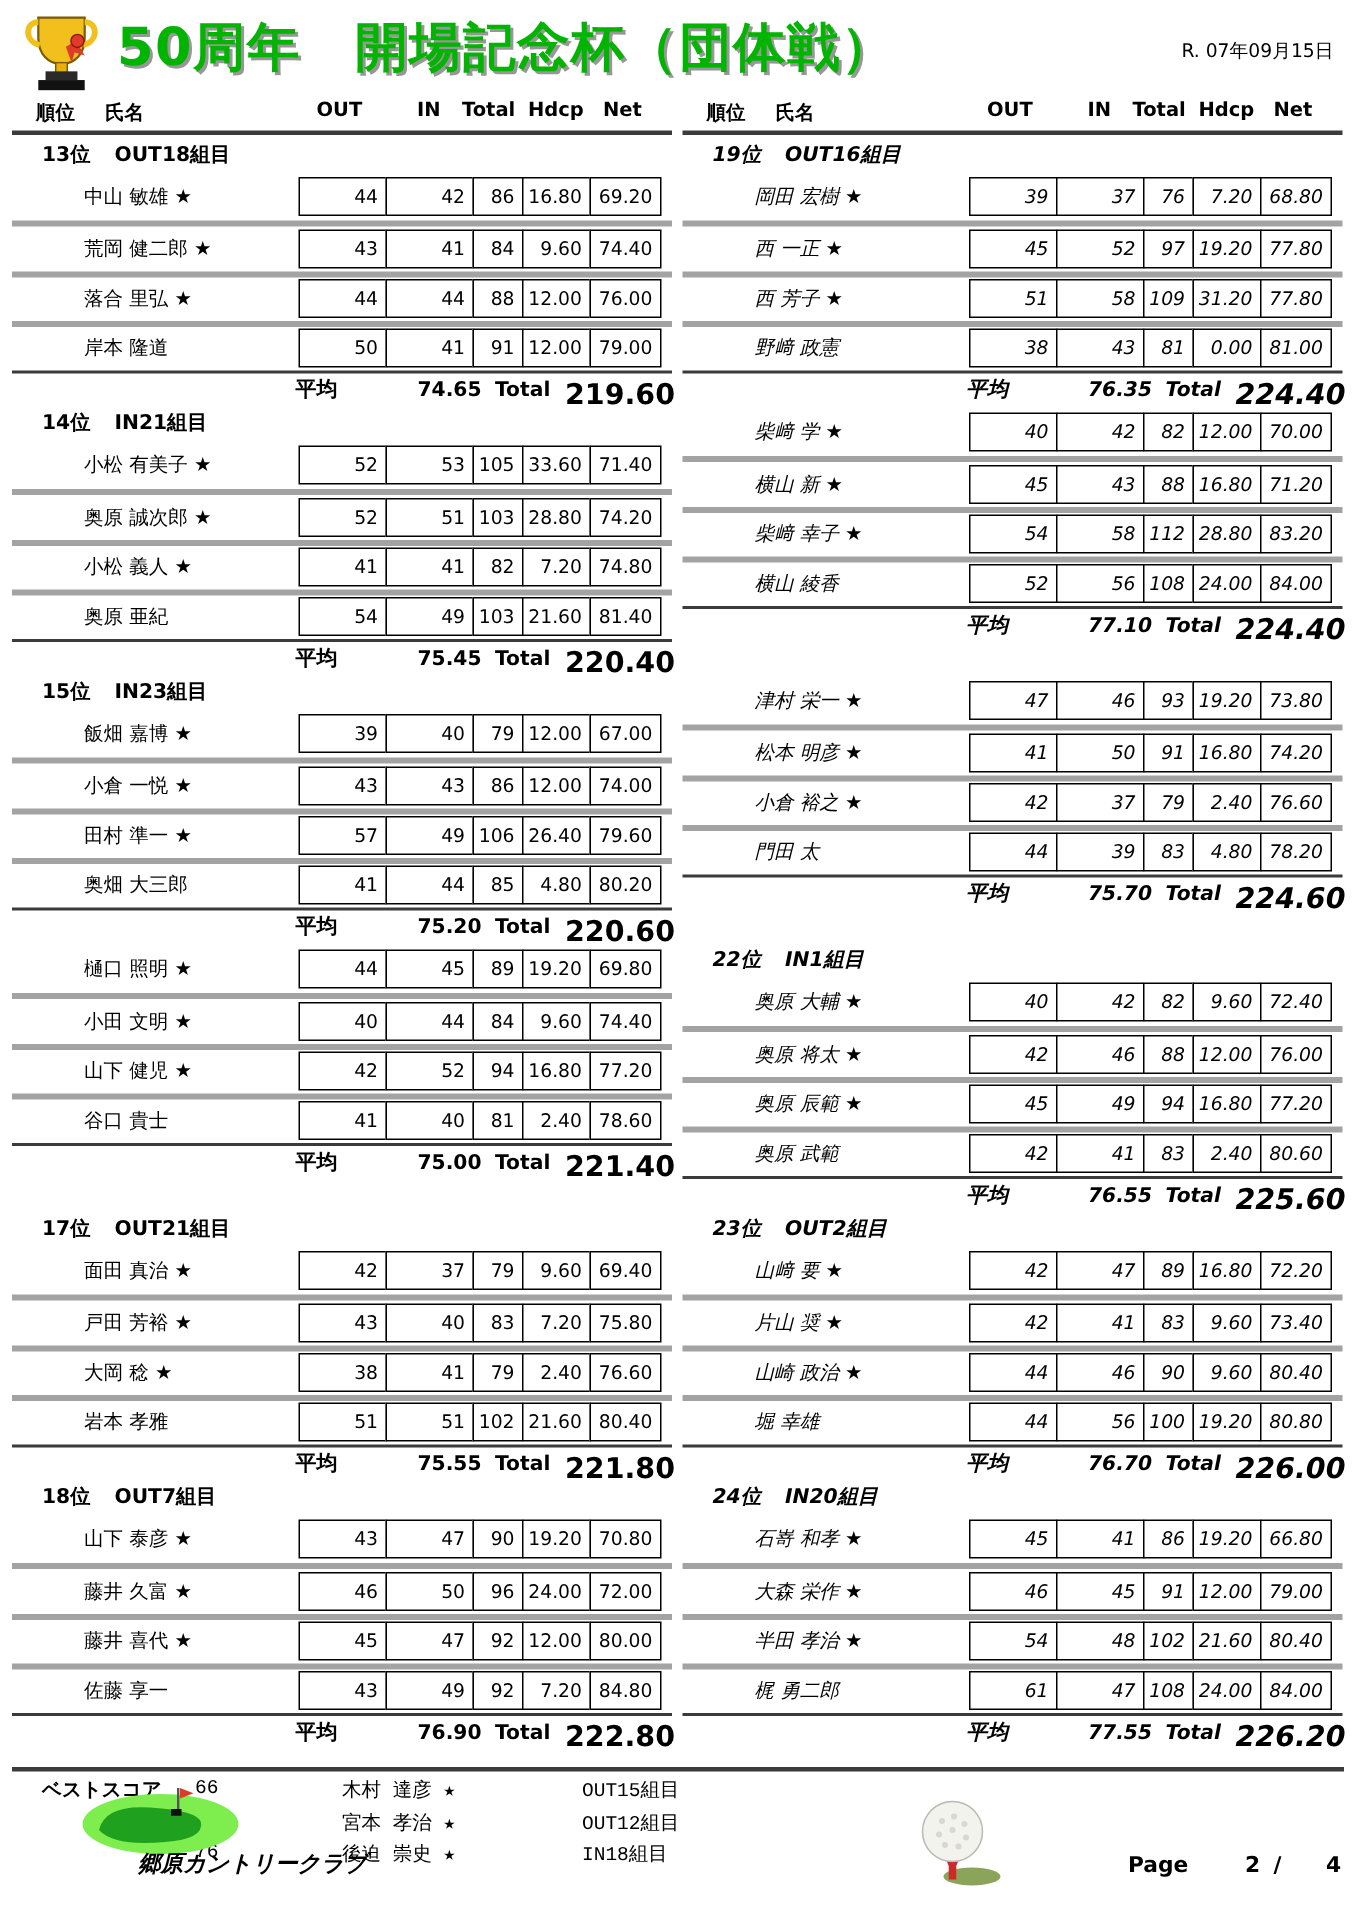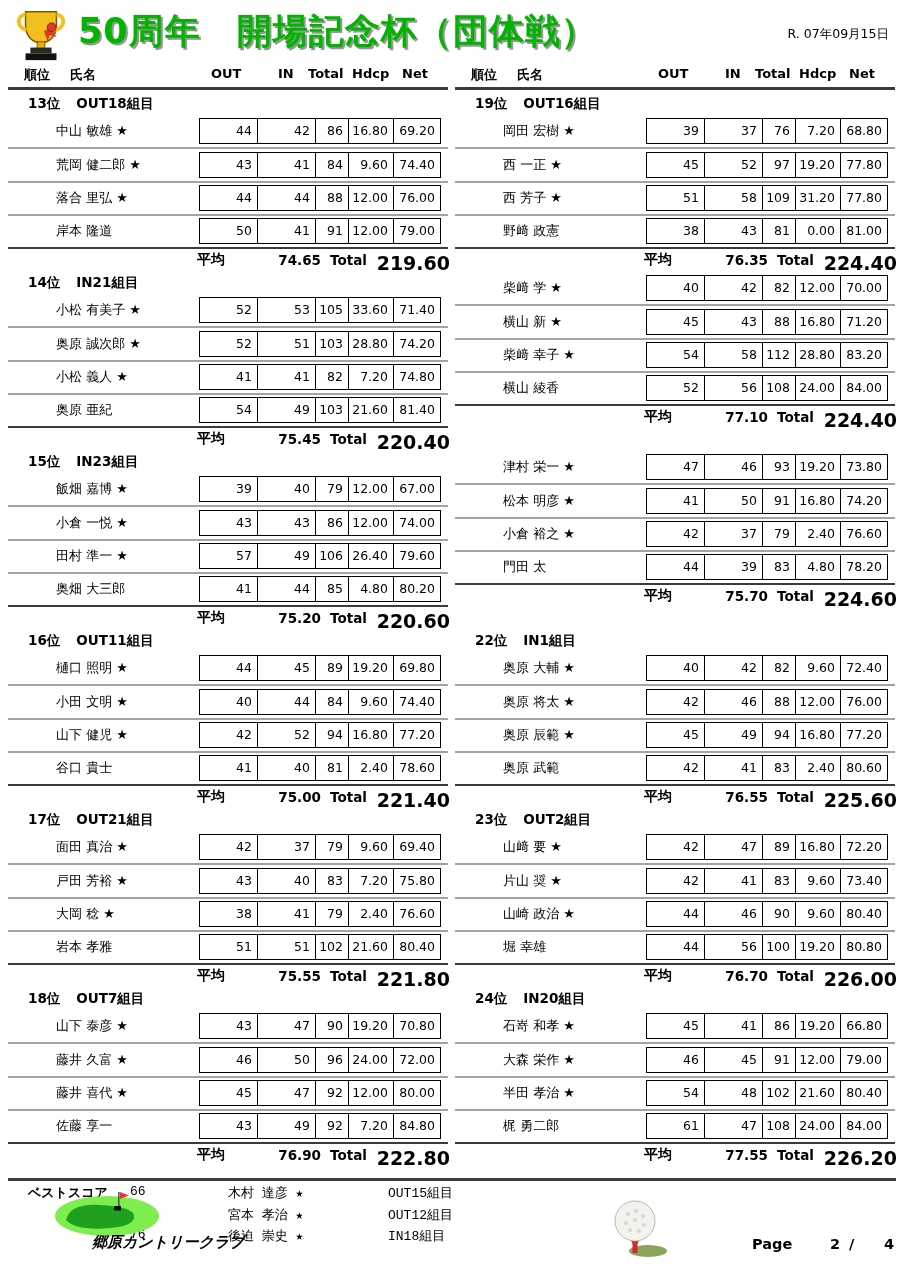"19位 OUT16組目" #col-right { font-style: none -> italic }
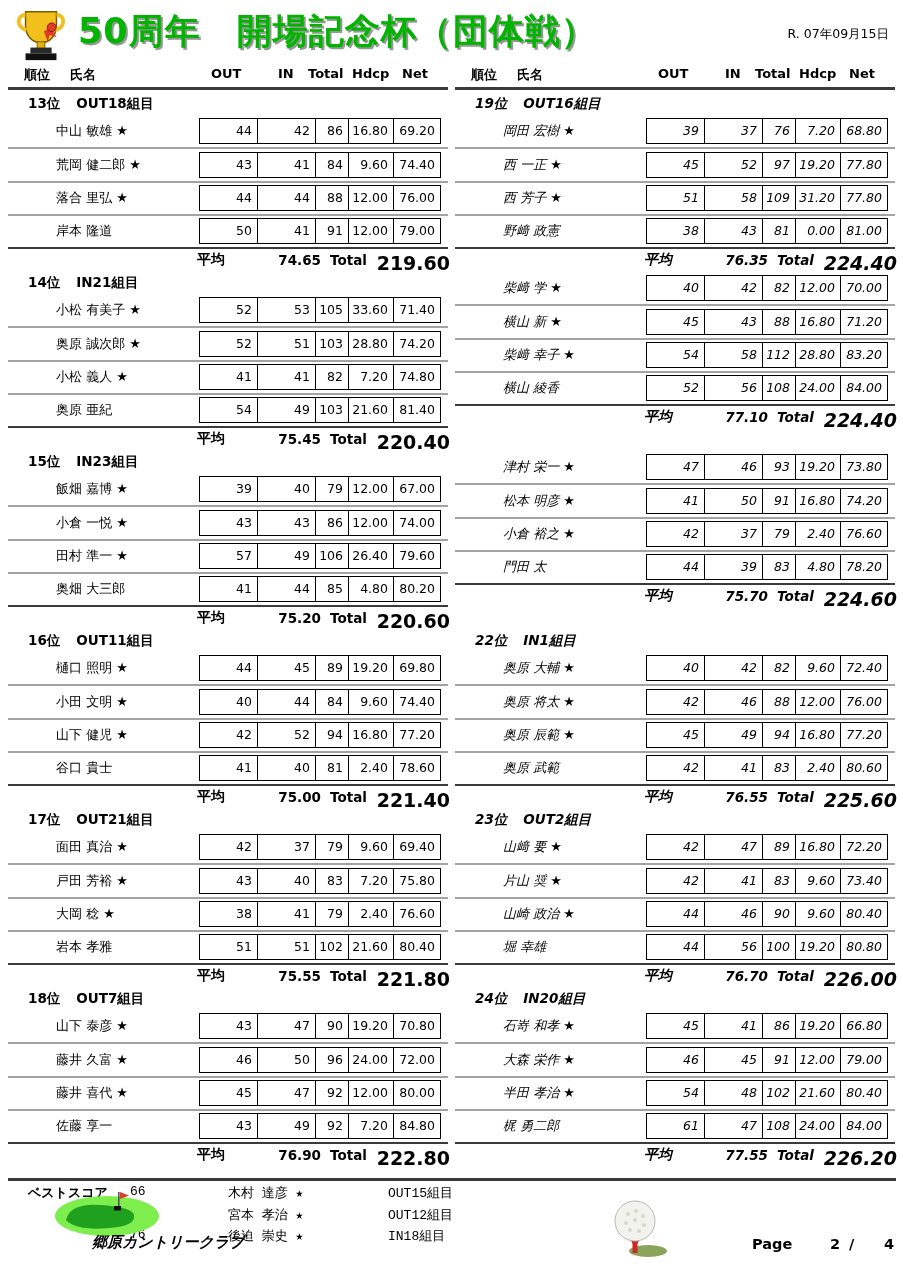"荒岡 健二郎 ★" .players .player-row + .player-row { border-top: 2px solid #a3a3a3 -> 4px solid #a3a3a3 }
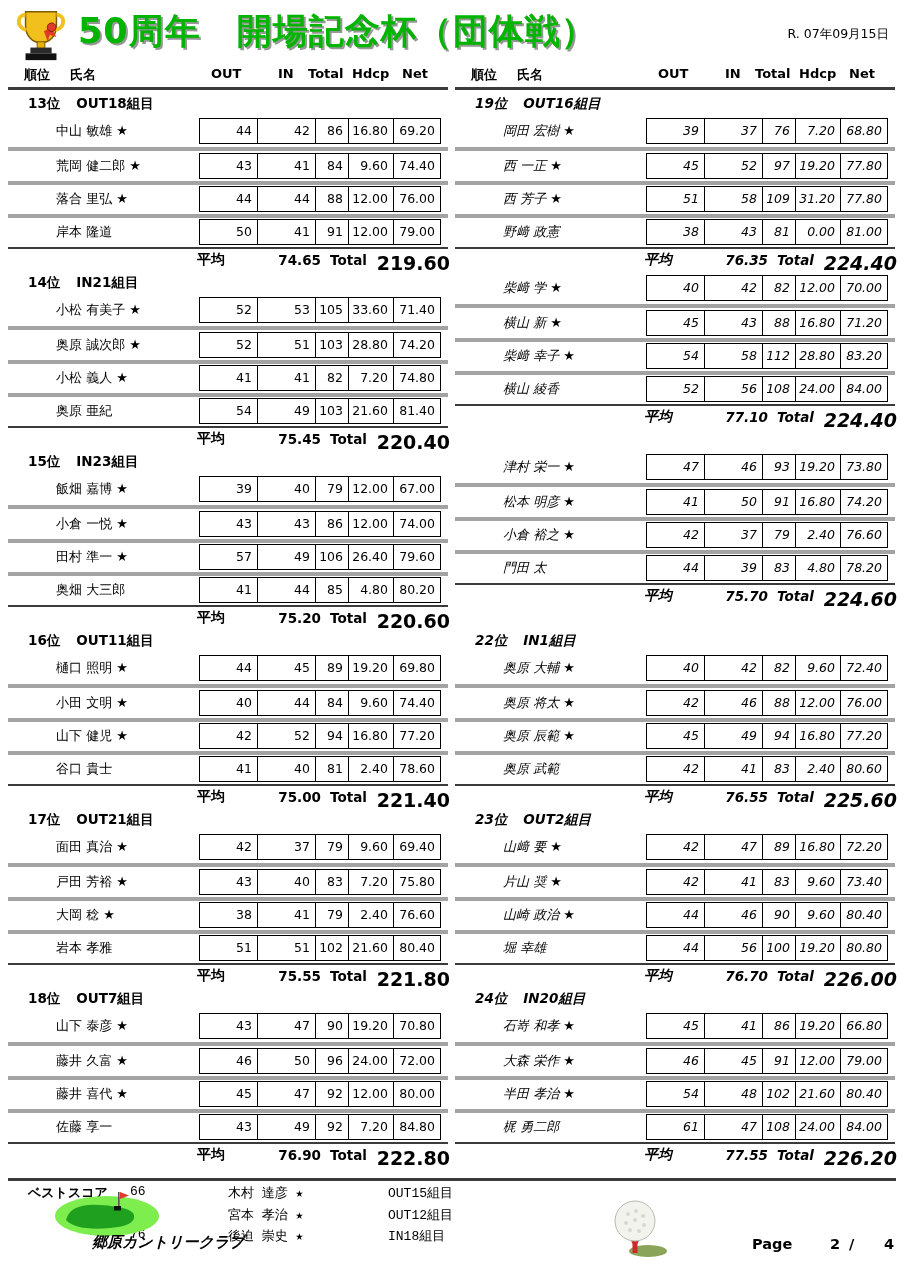"16位 OUT11組目" div.group-title { html: <div> <span>16位</span><span>OUT11組目</span> </div> -> none }
